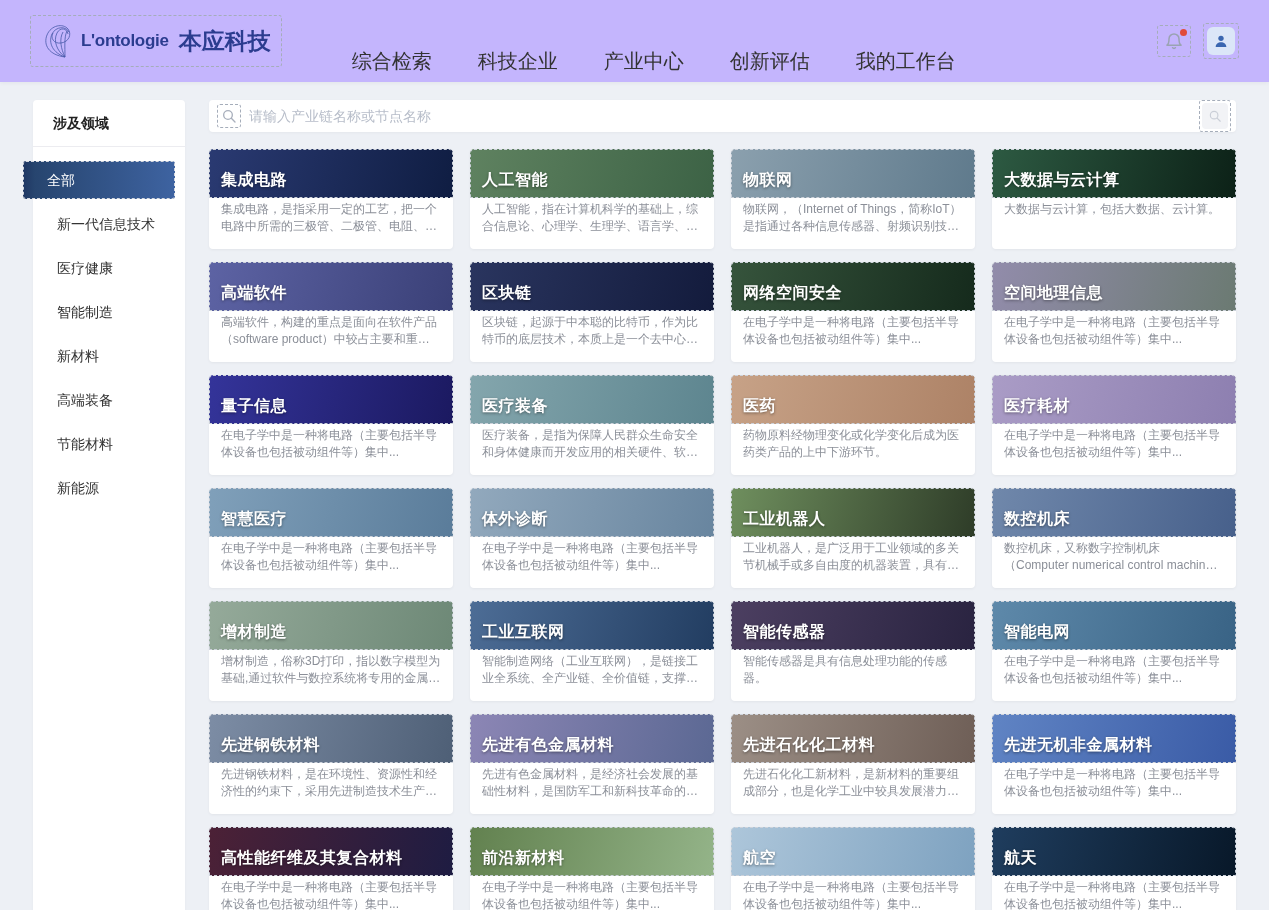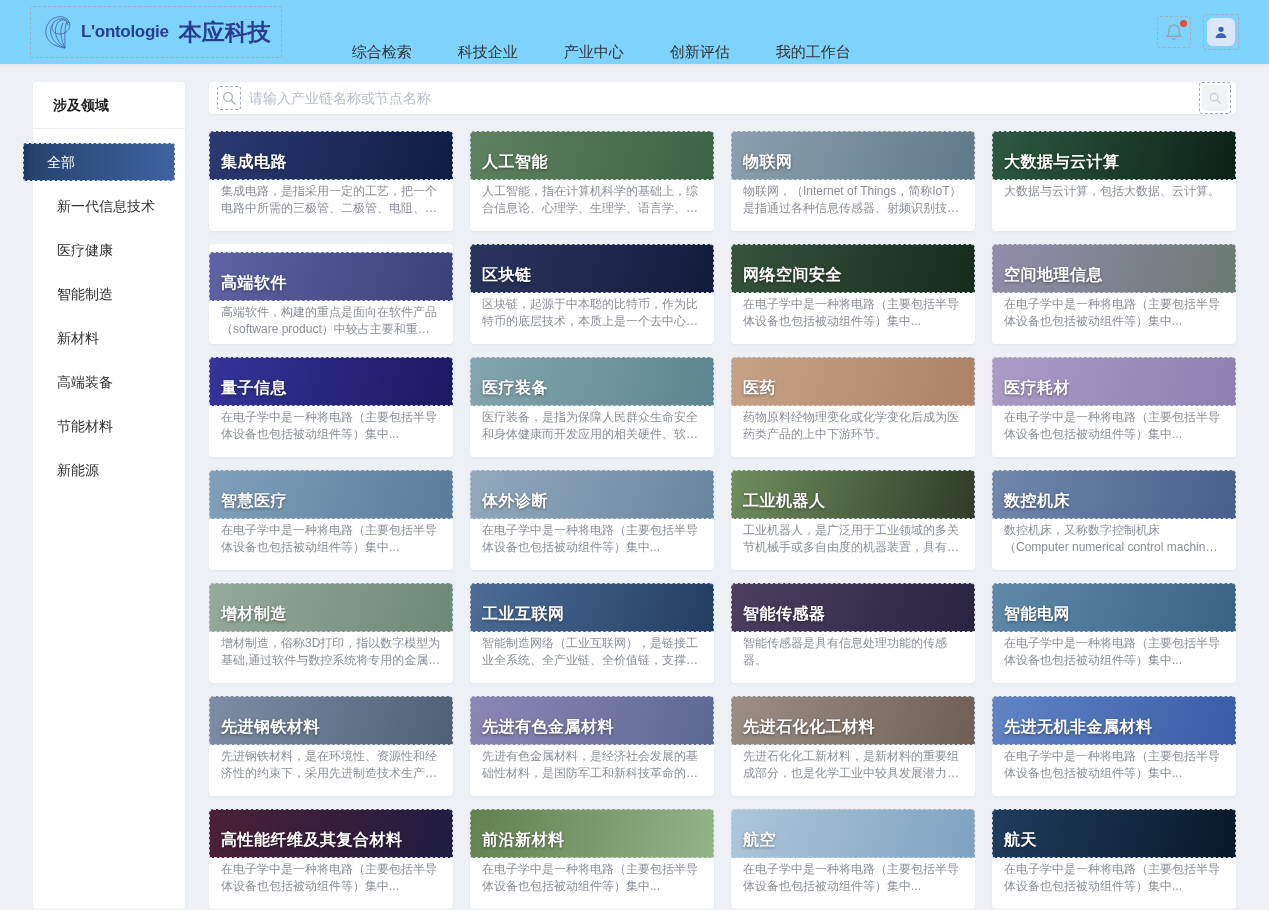"L'ontologie" .header { background: #7dd3fc -> #c4b5fd; height: 64px -> 82px }
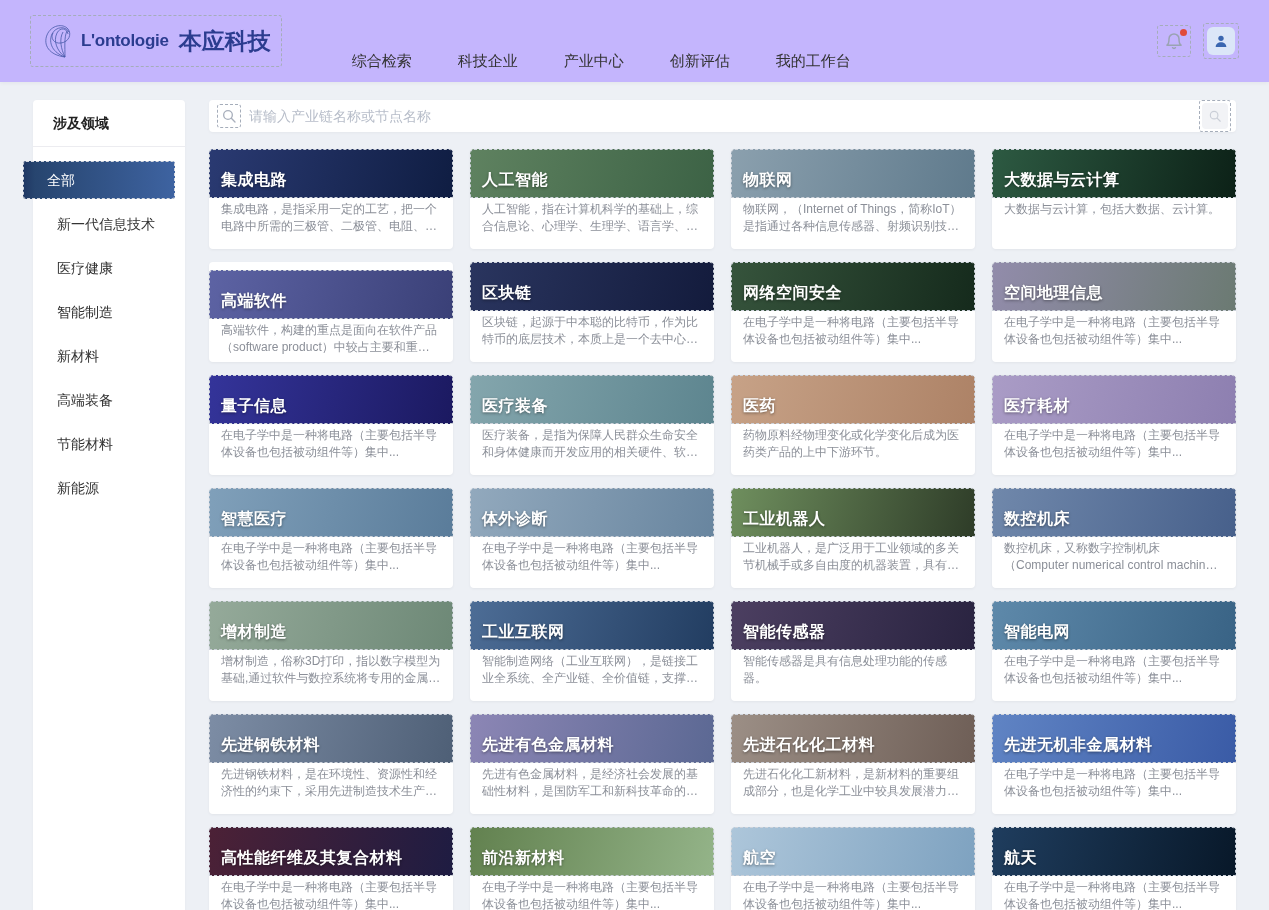"综合检索" .nav-item { font-size: 15px -> 20px }
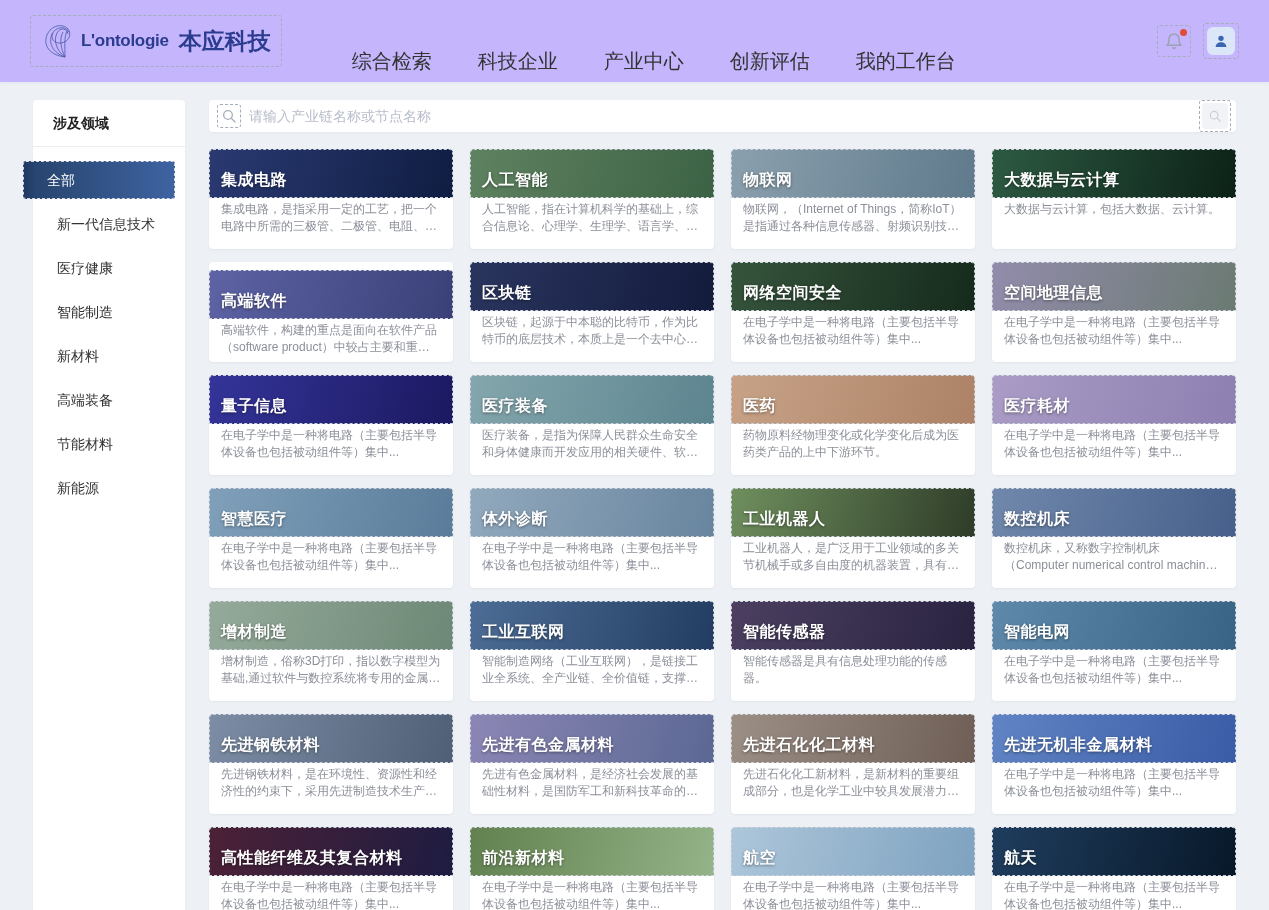"高端软件" div.card-img { margin-top: 8px -> none }
